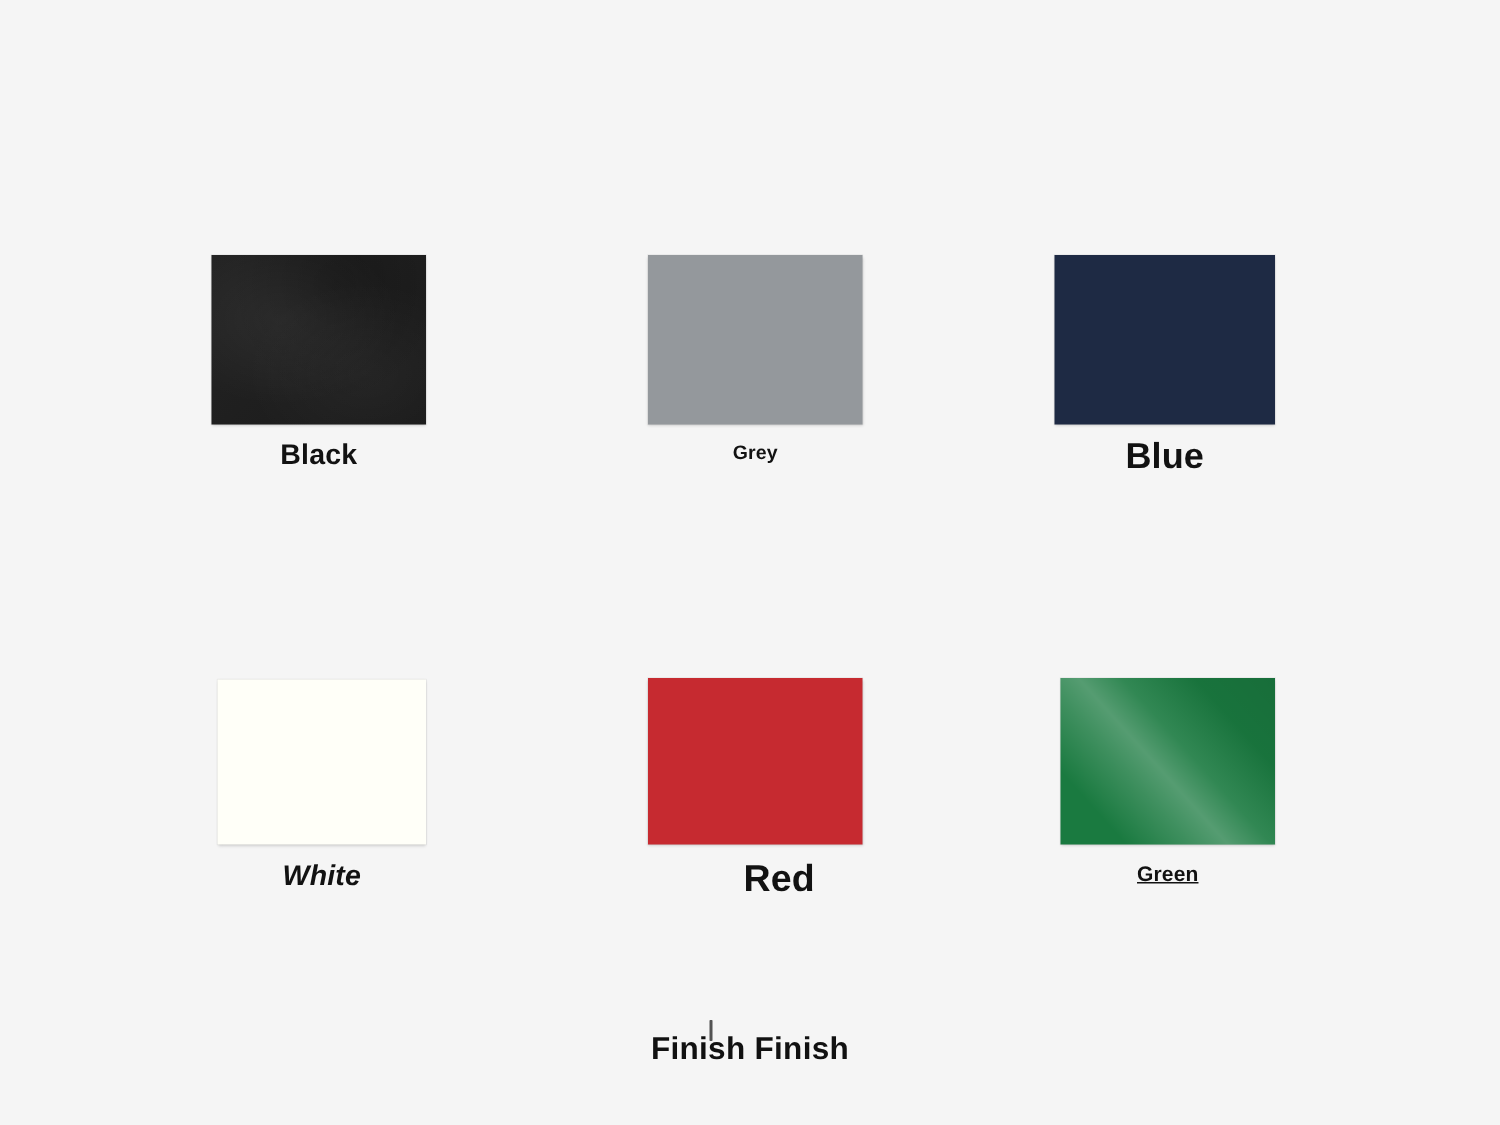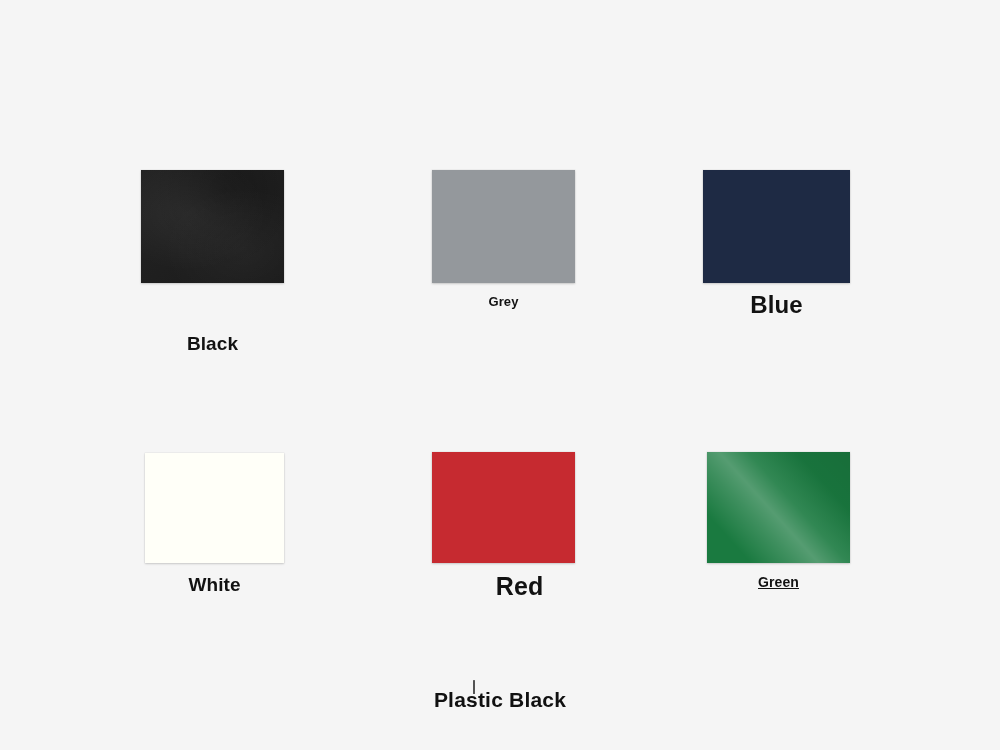"Black" div.caption { margin-top: 40px -> none }
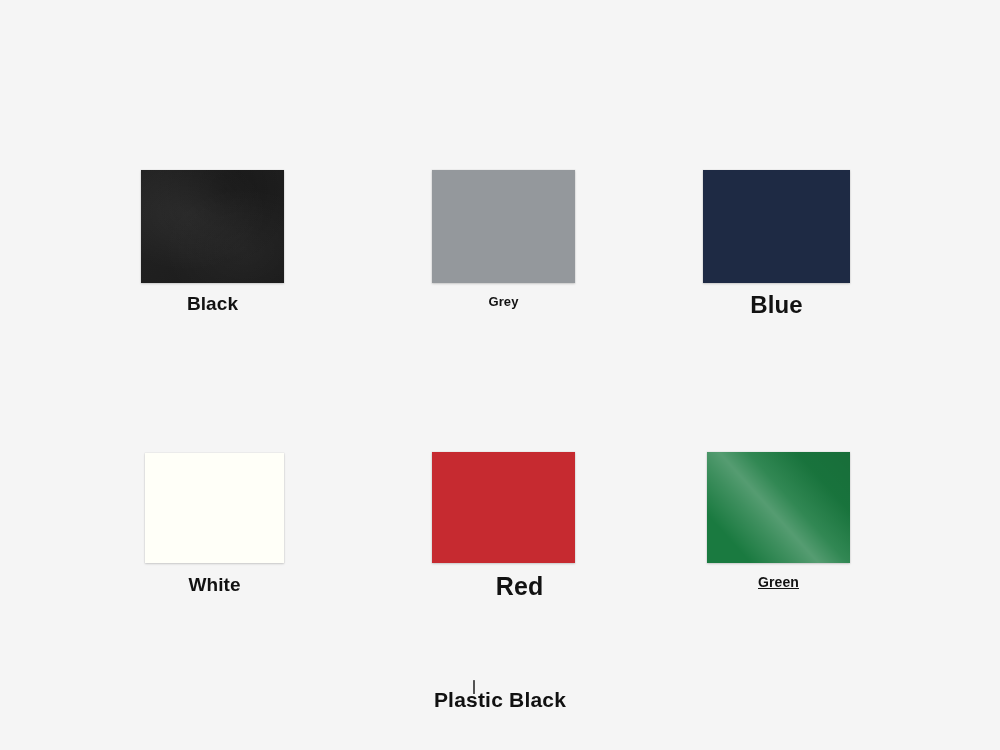"White" div.caption { font-style: none -> italic }
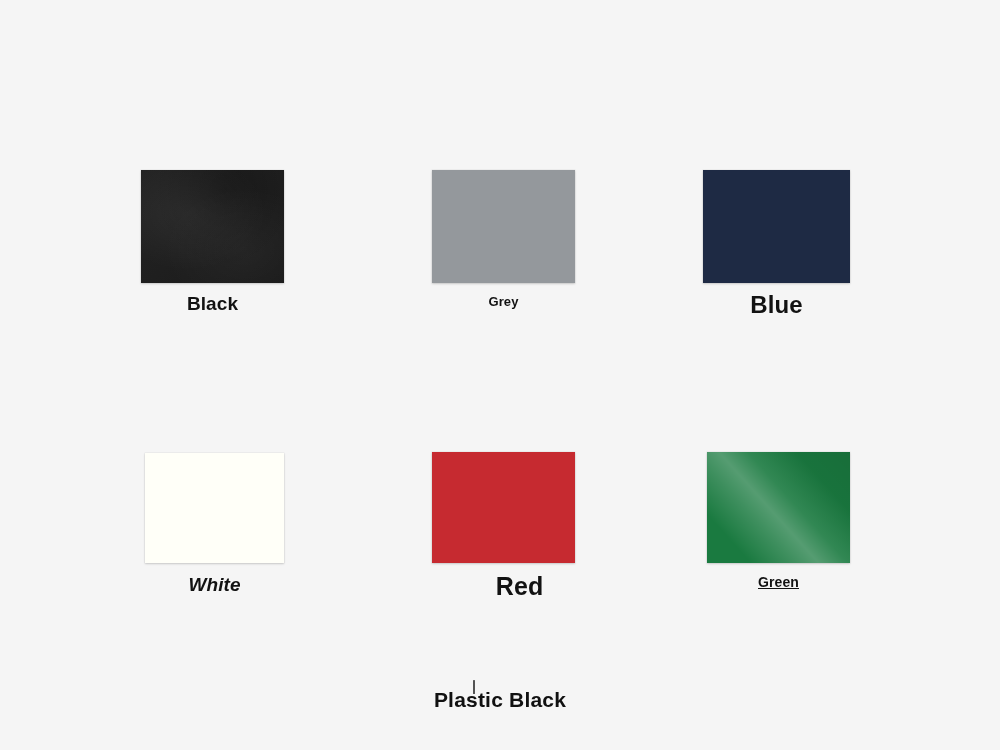"Plastic Black" div.footer-caption { text: Plastic Black -> Finish Finish }
